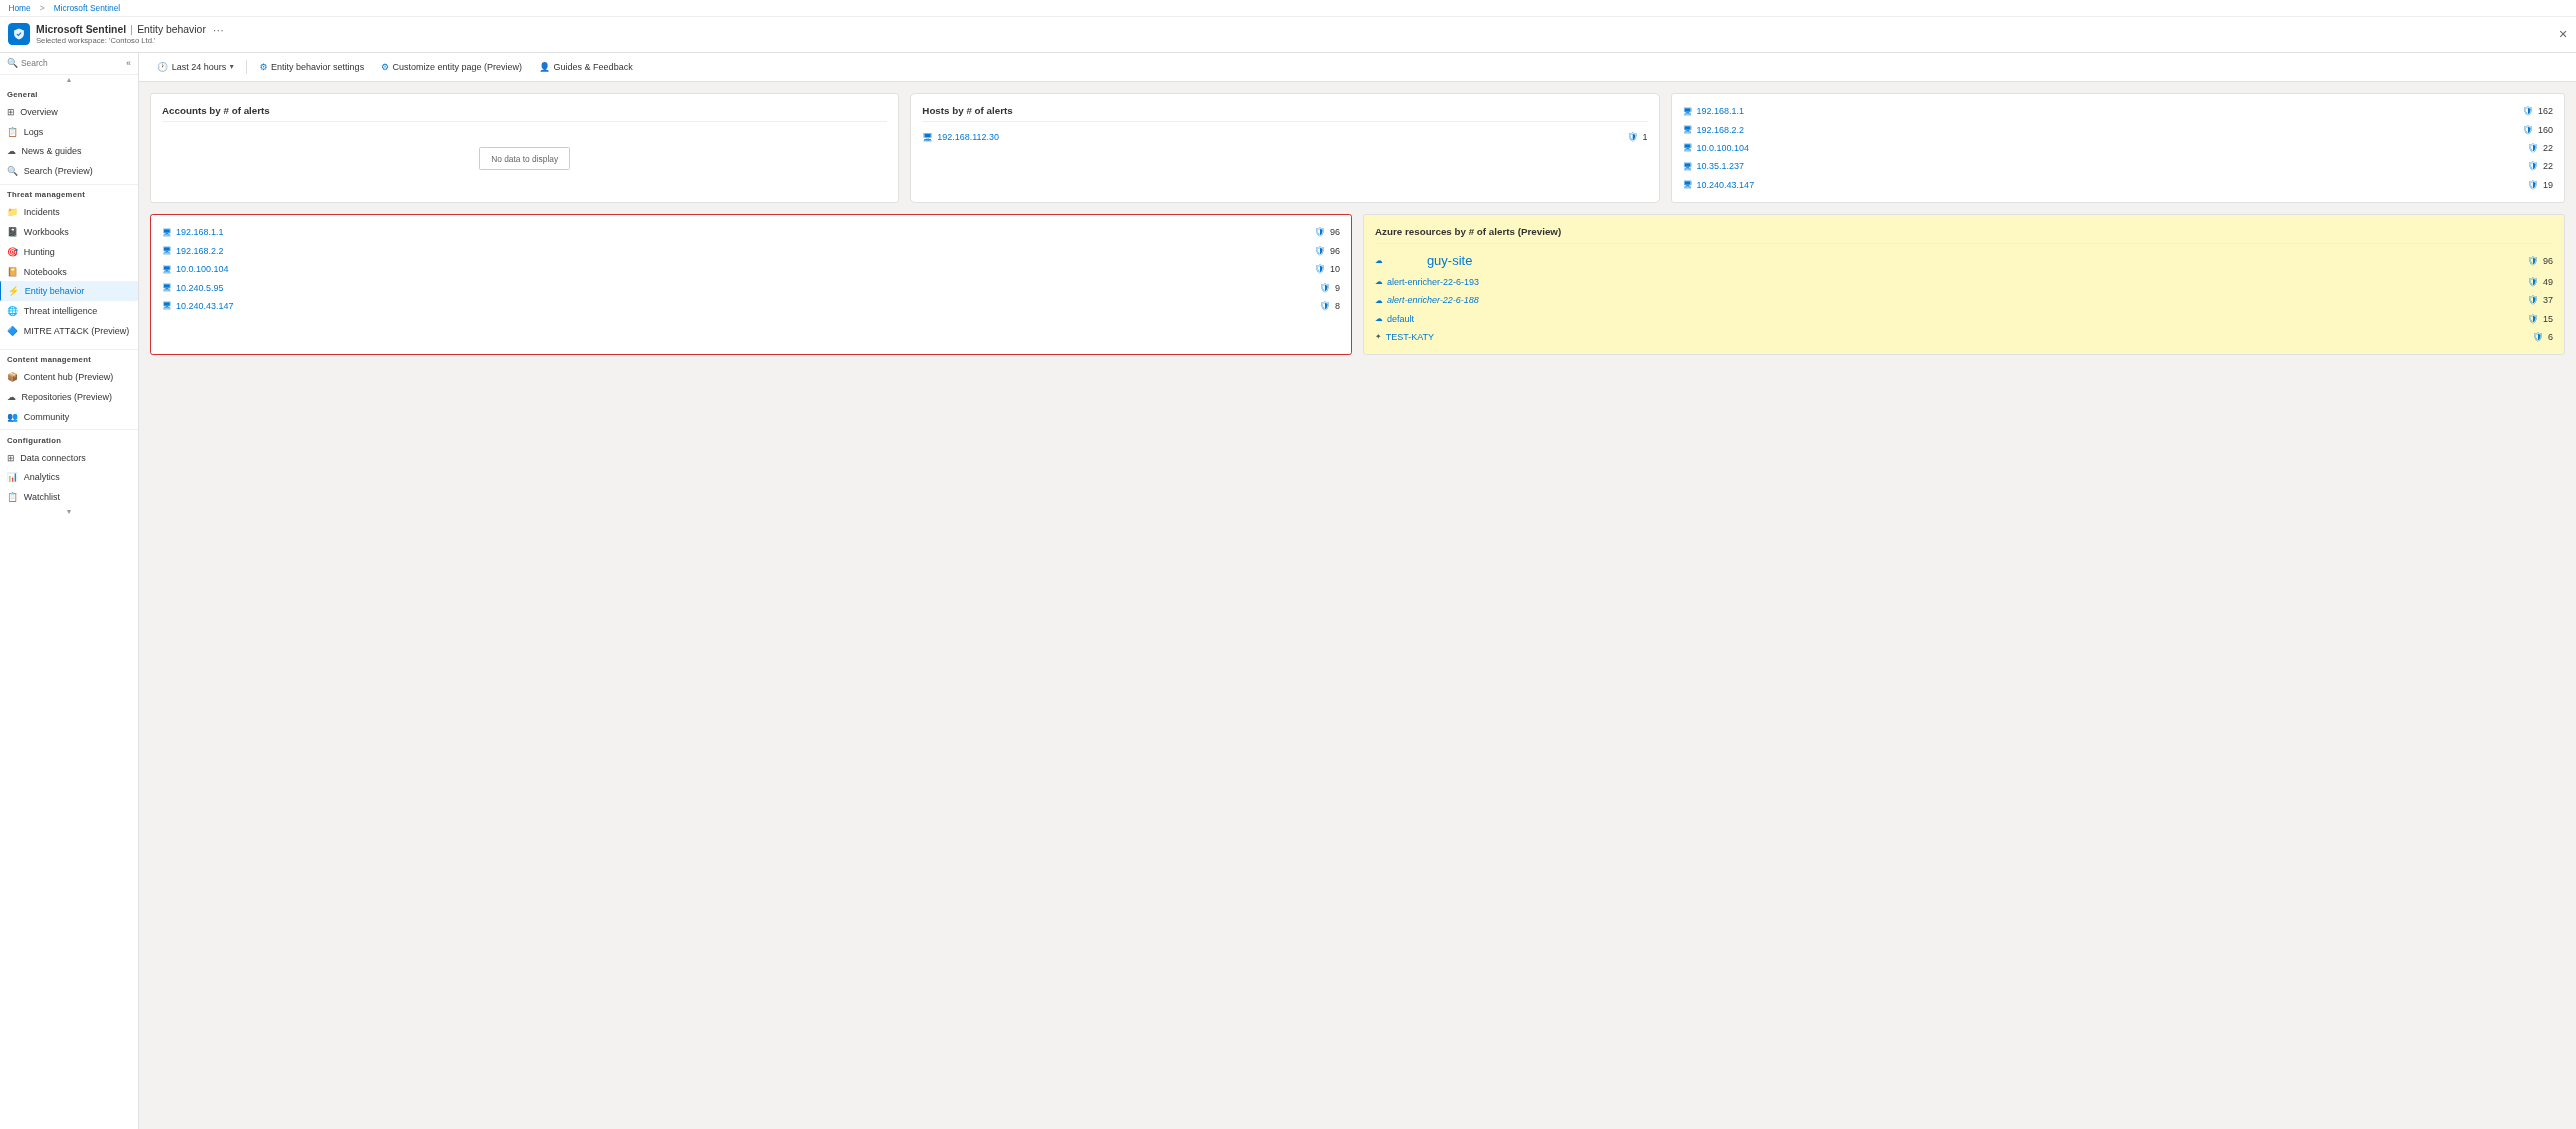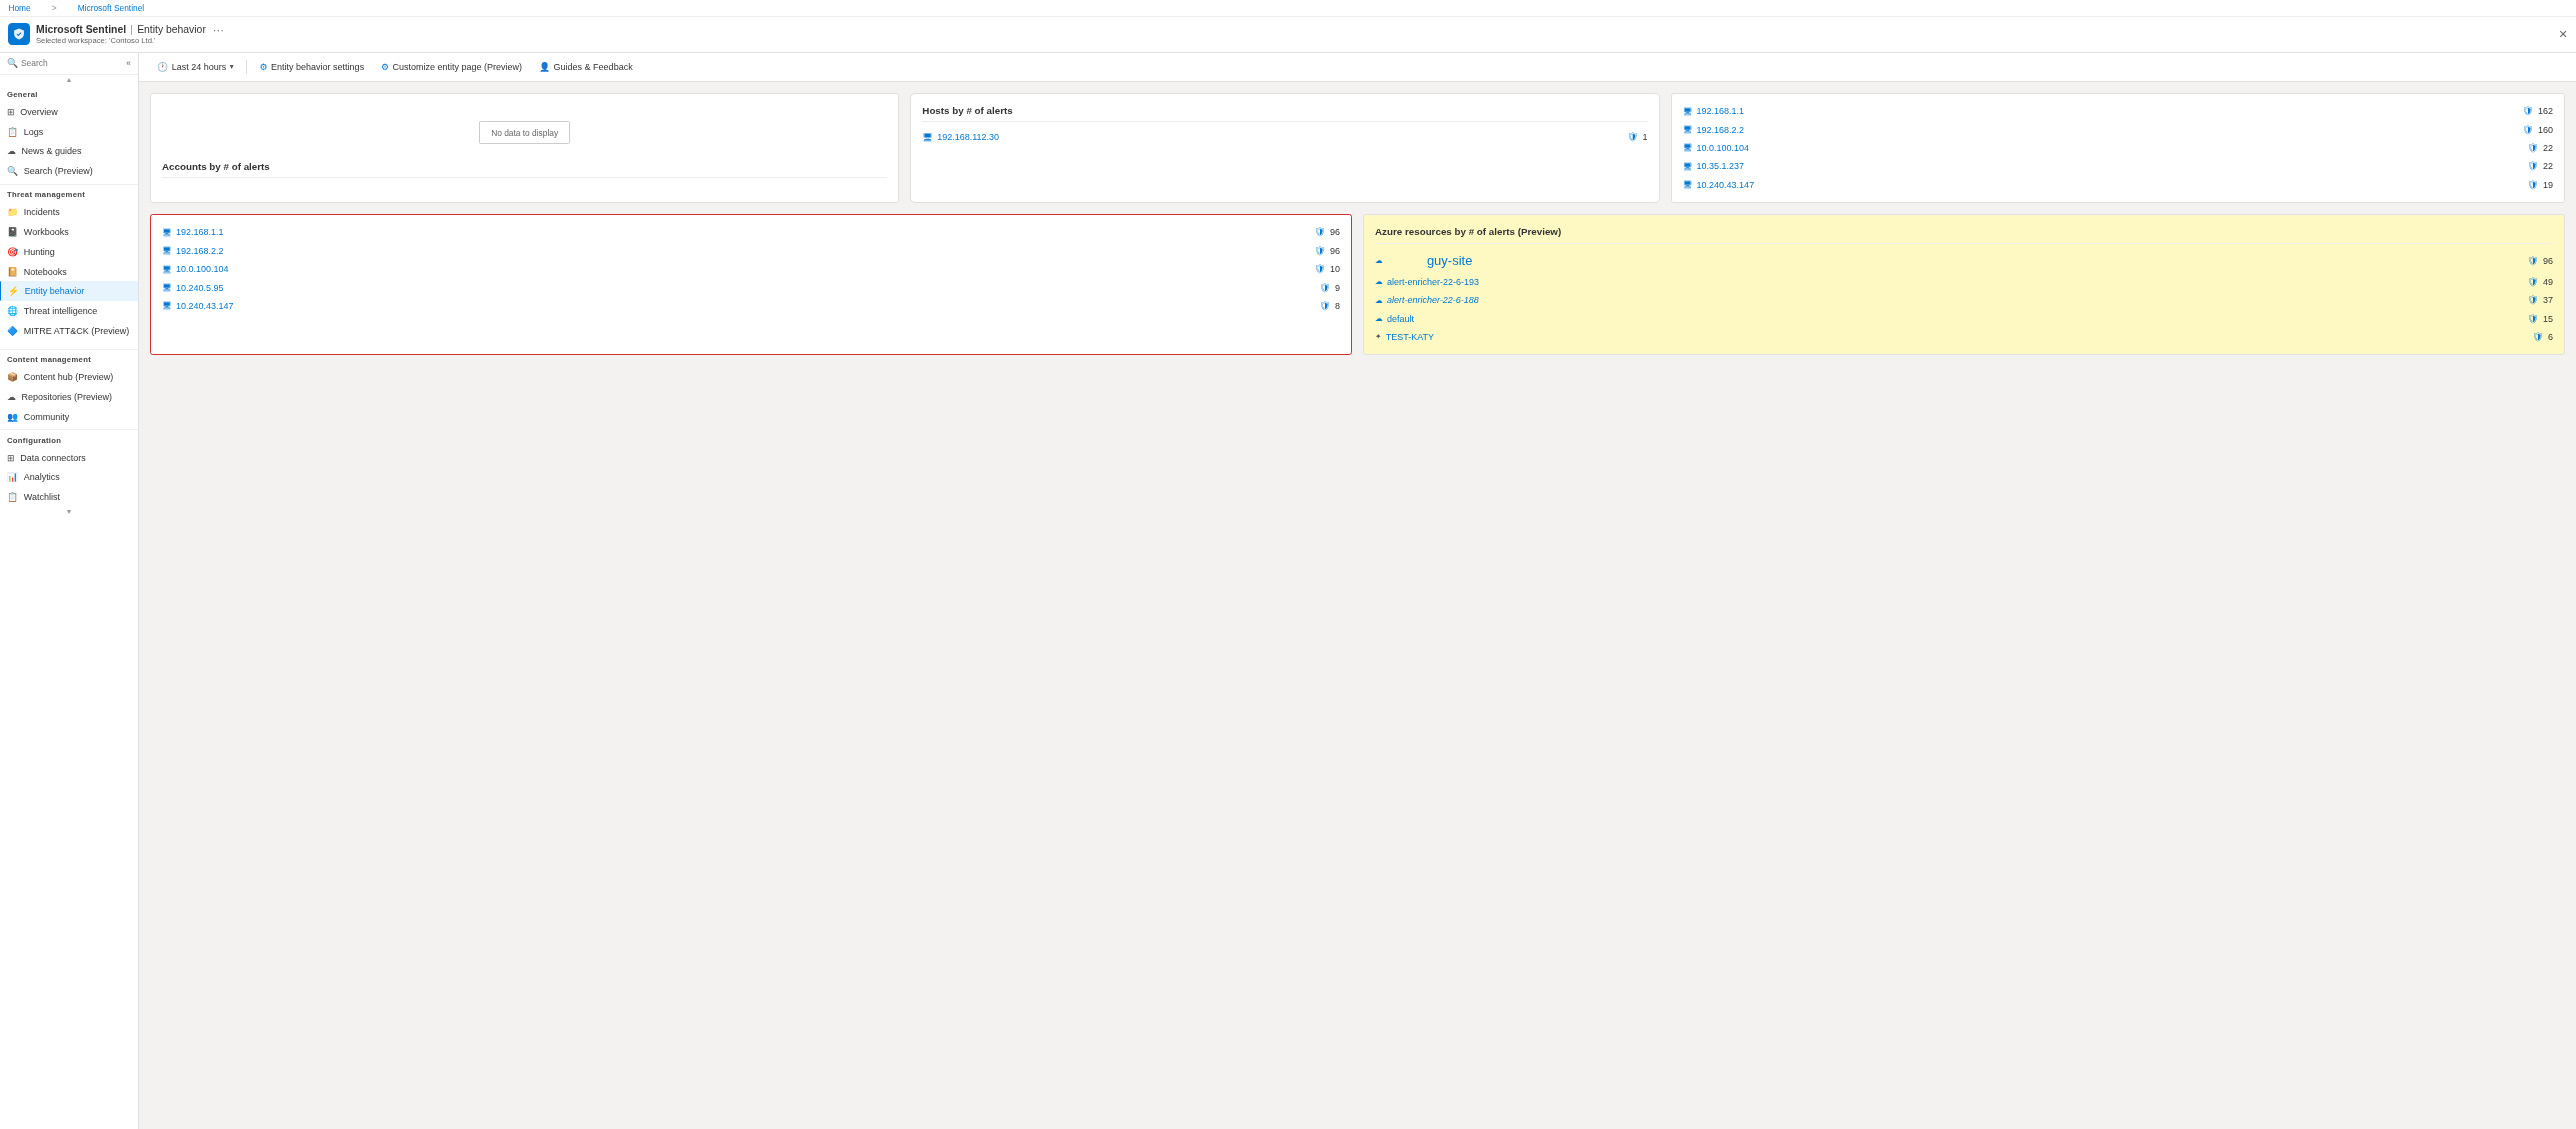"Home" div { gap: 21px -> 9px }
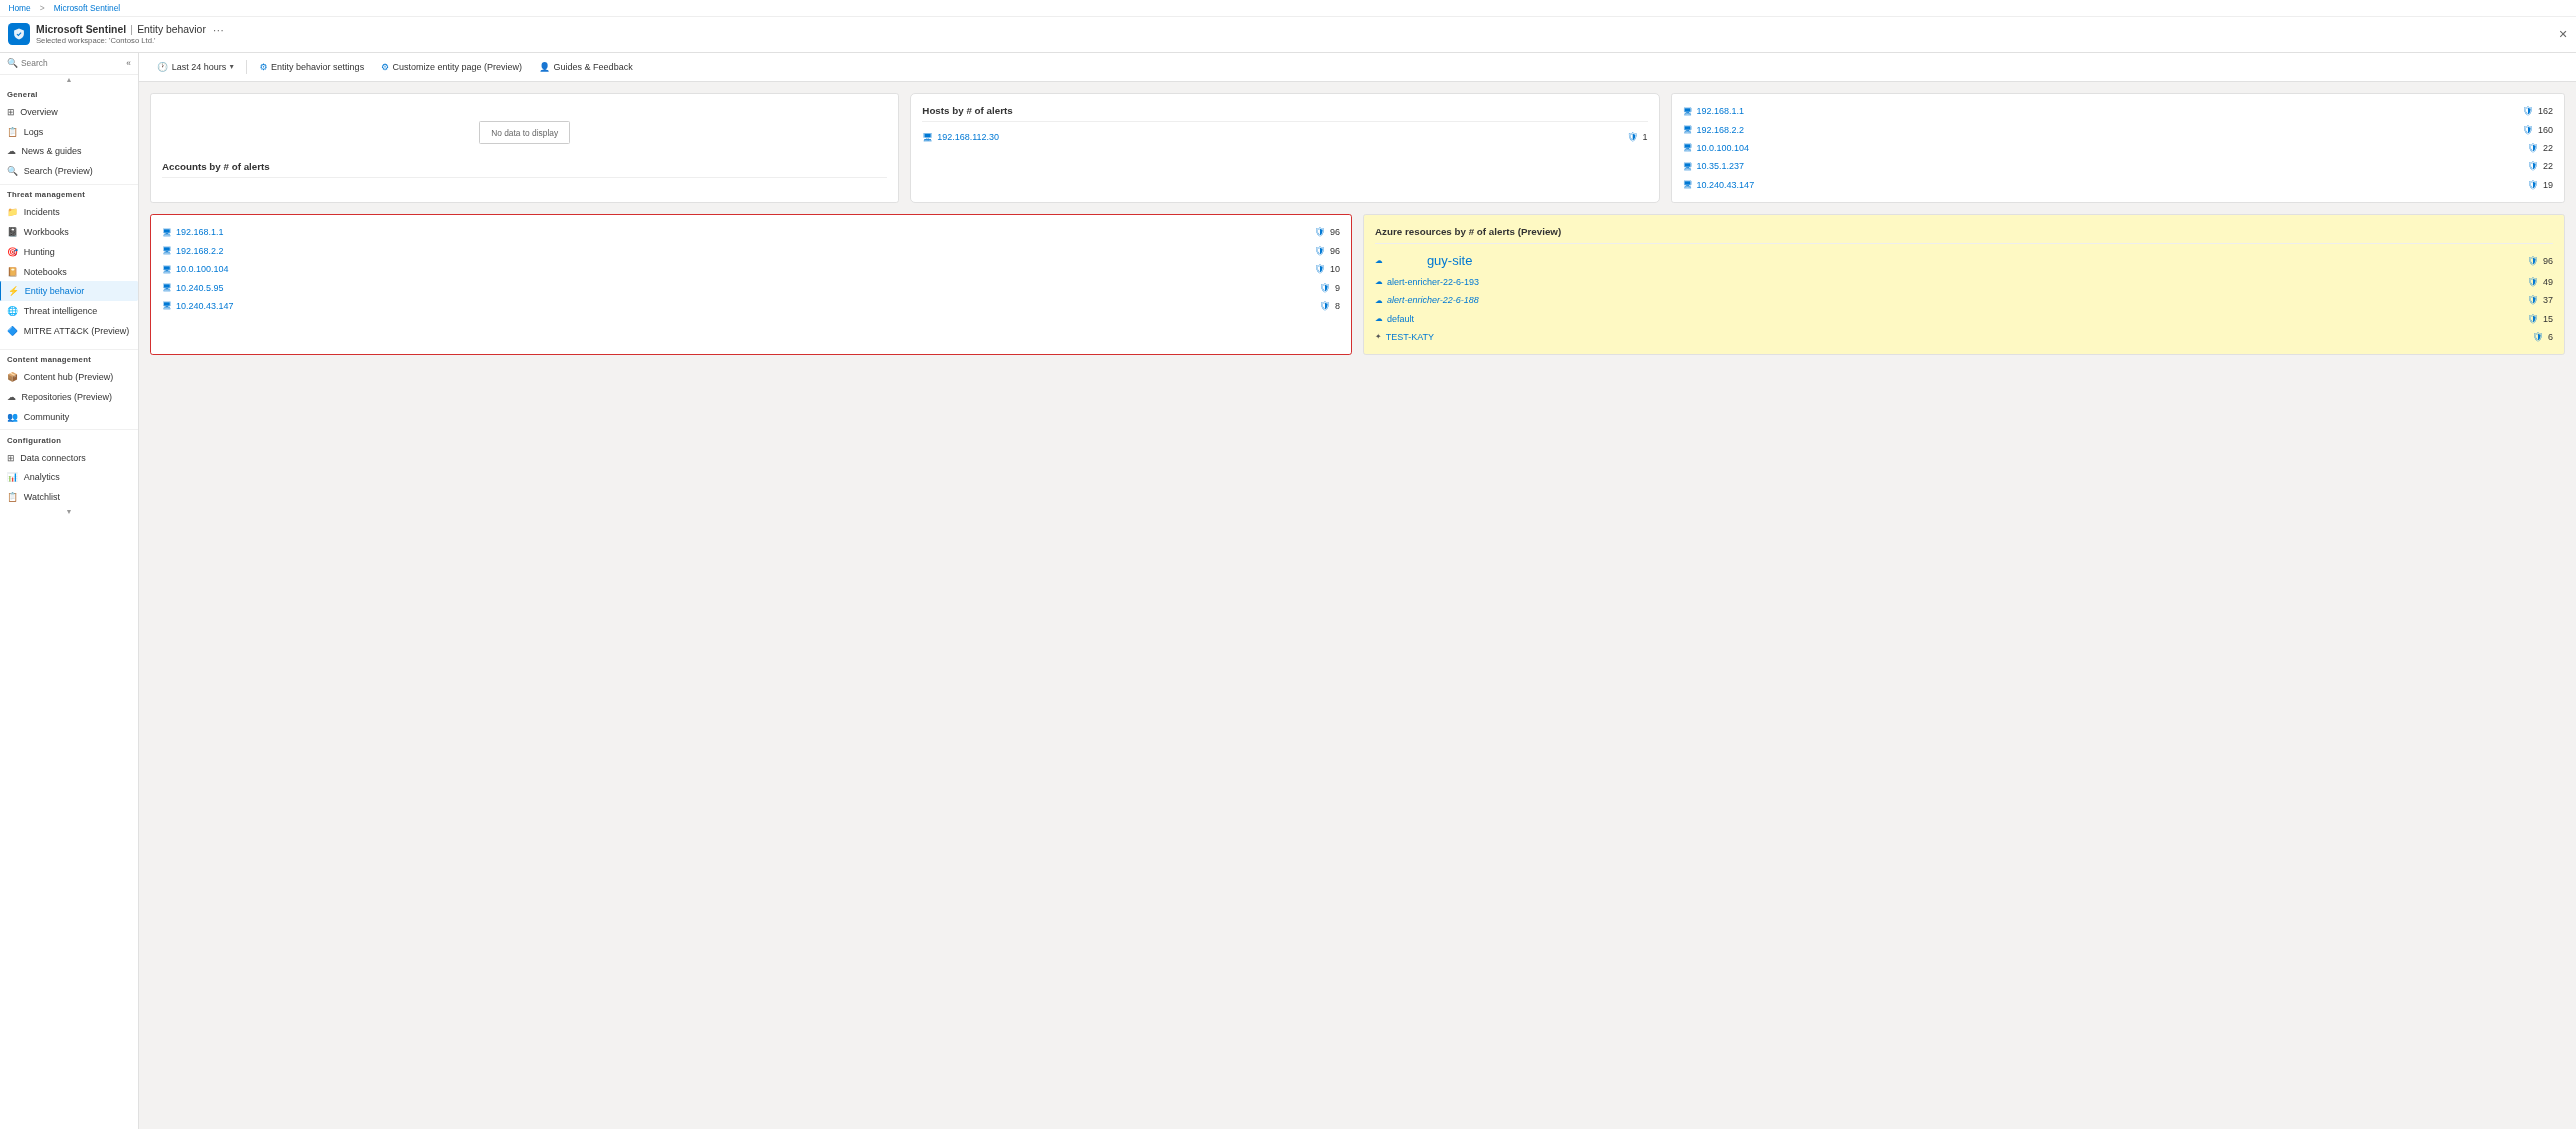"No data to display" div { order: before "Accounts by # of alerts" -> after "Accounts by # of alerts" }
